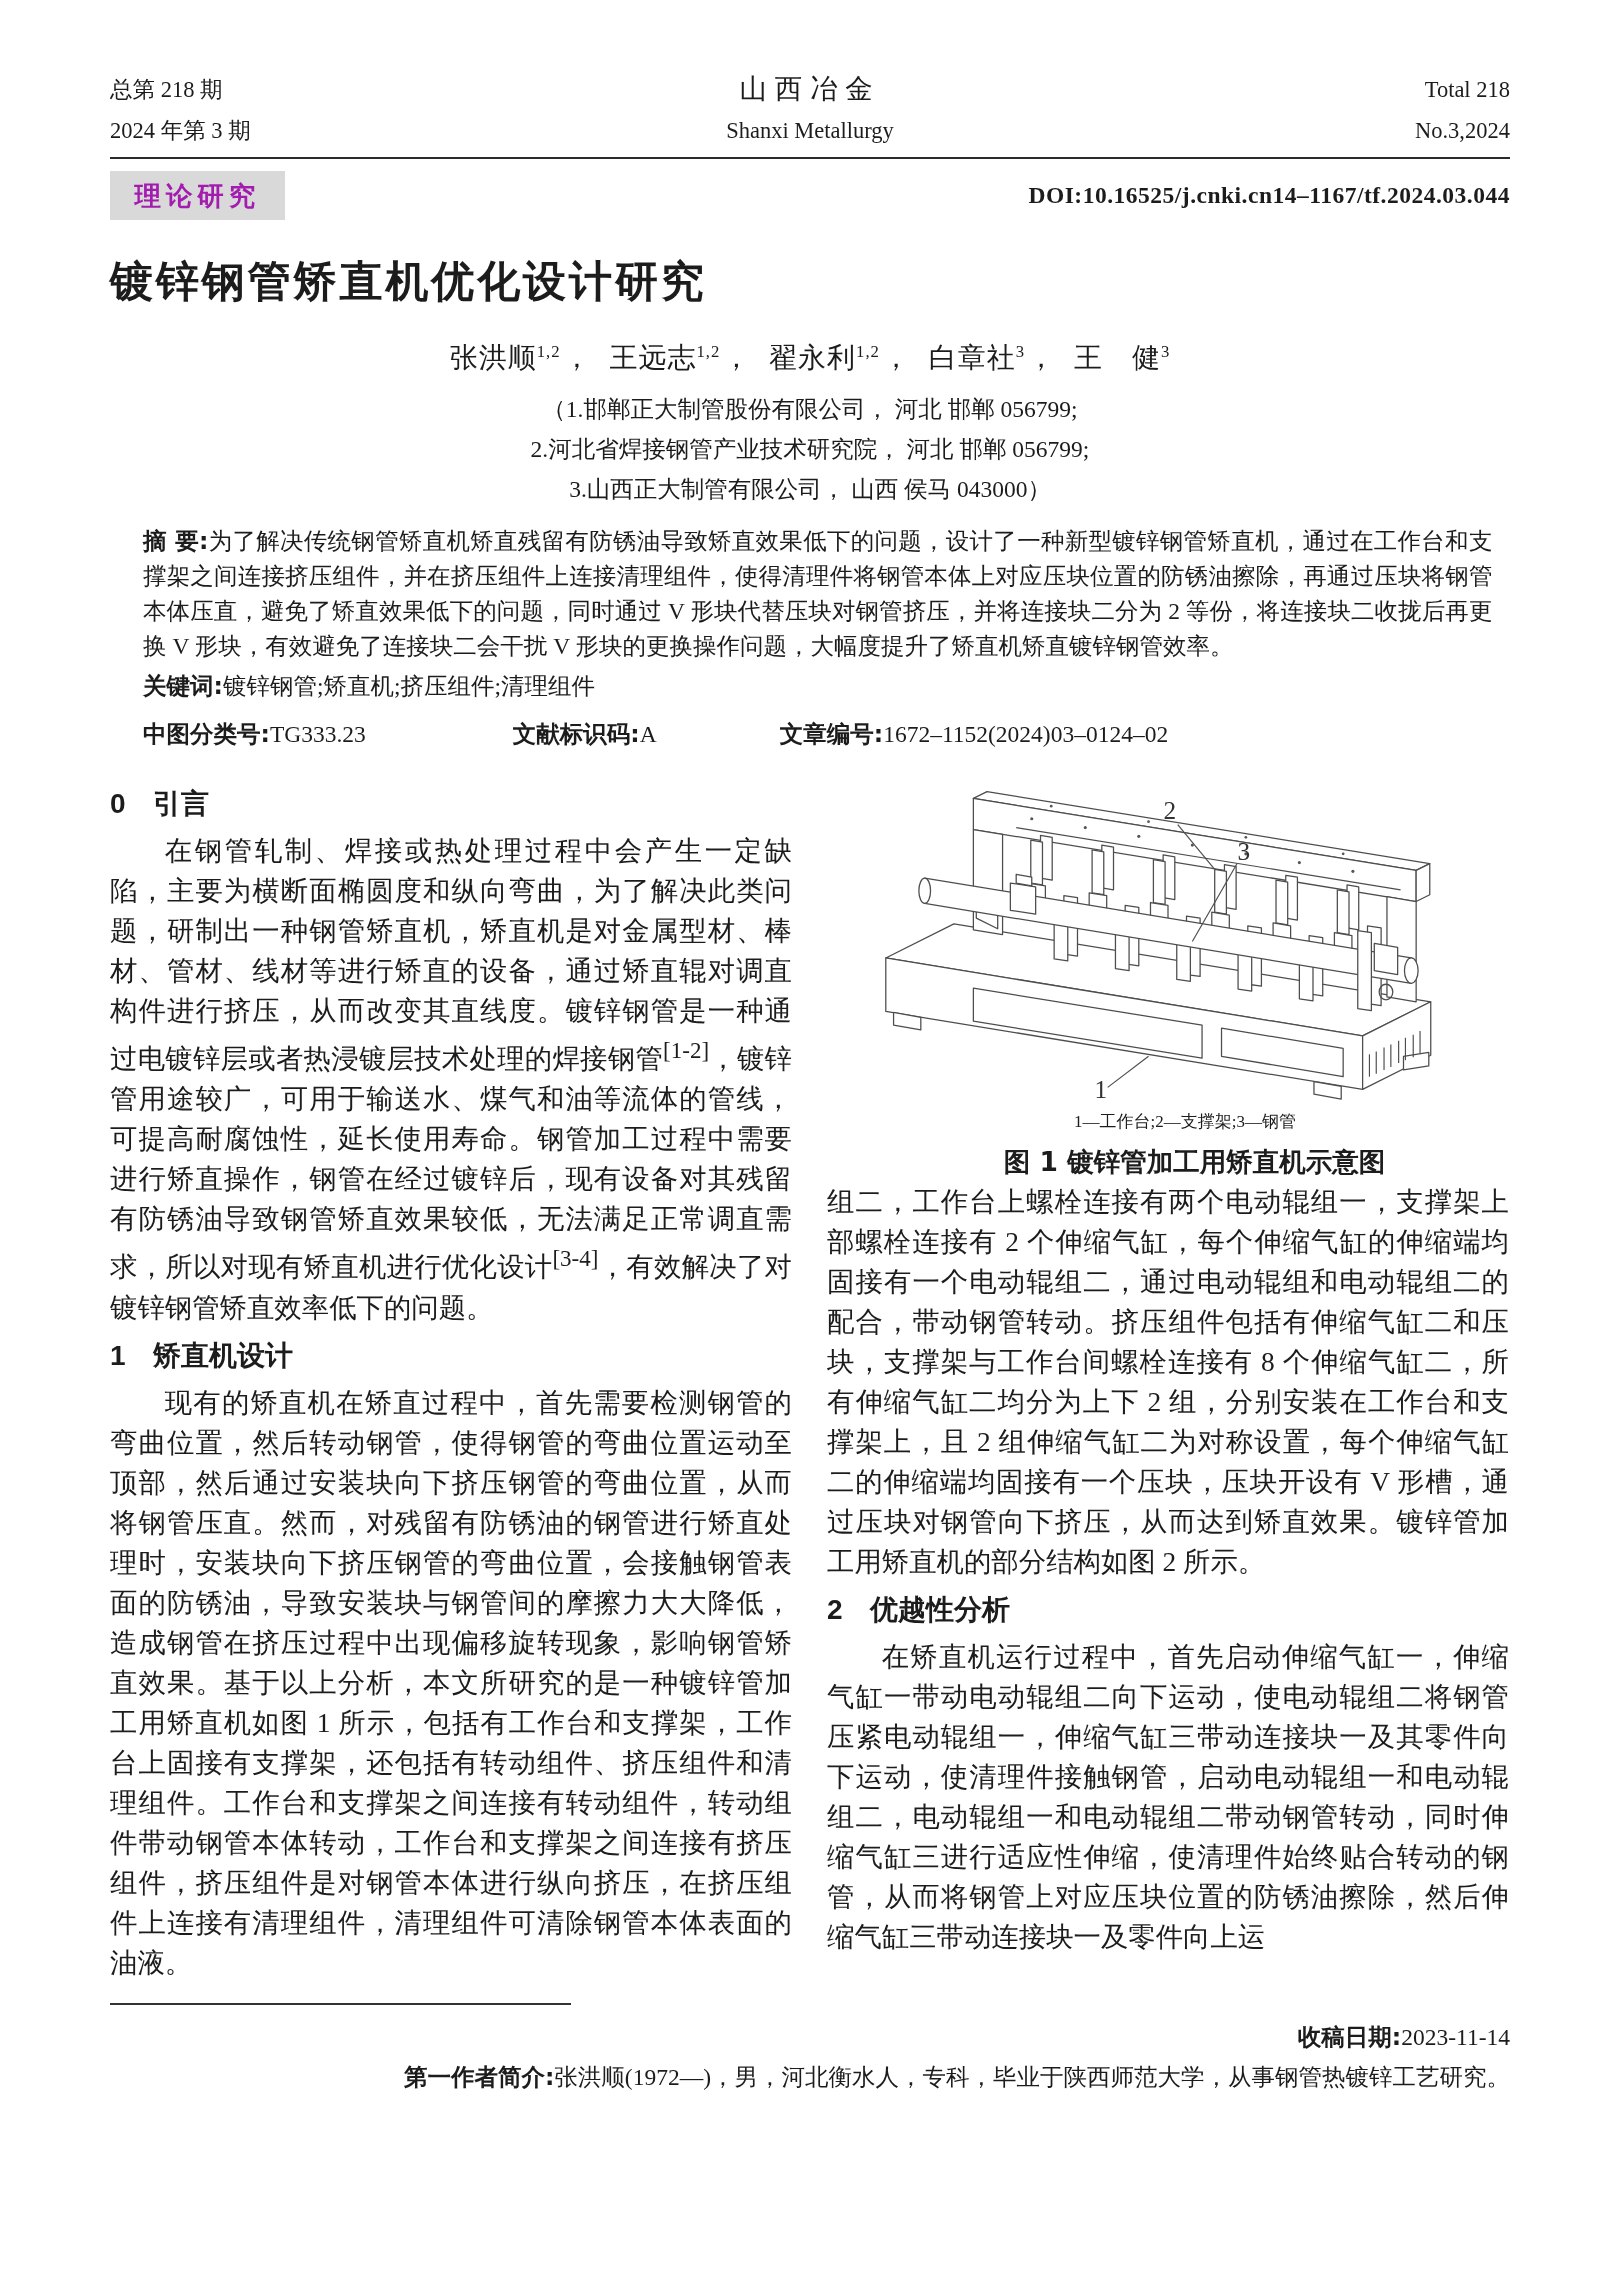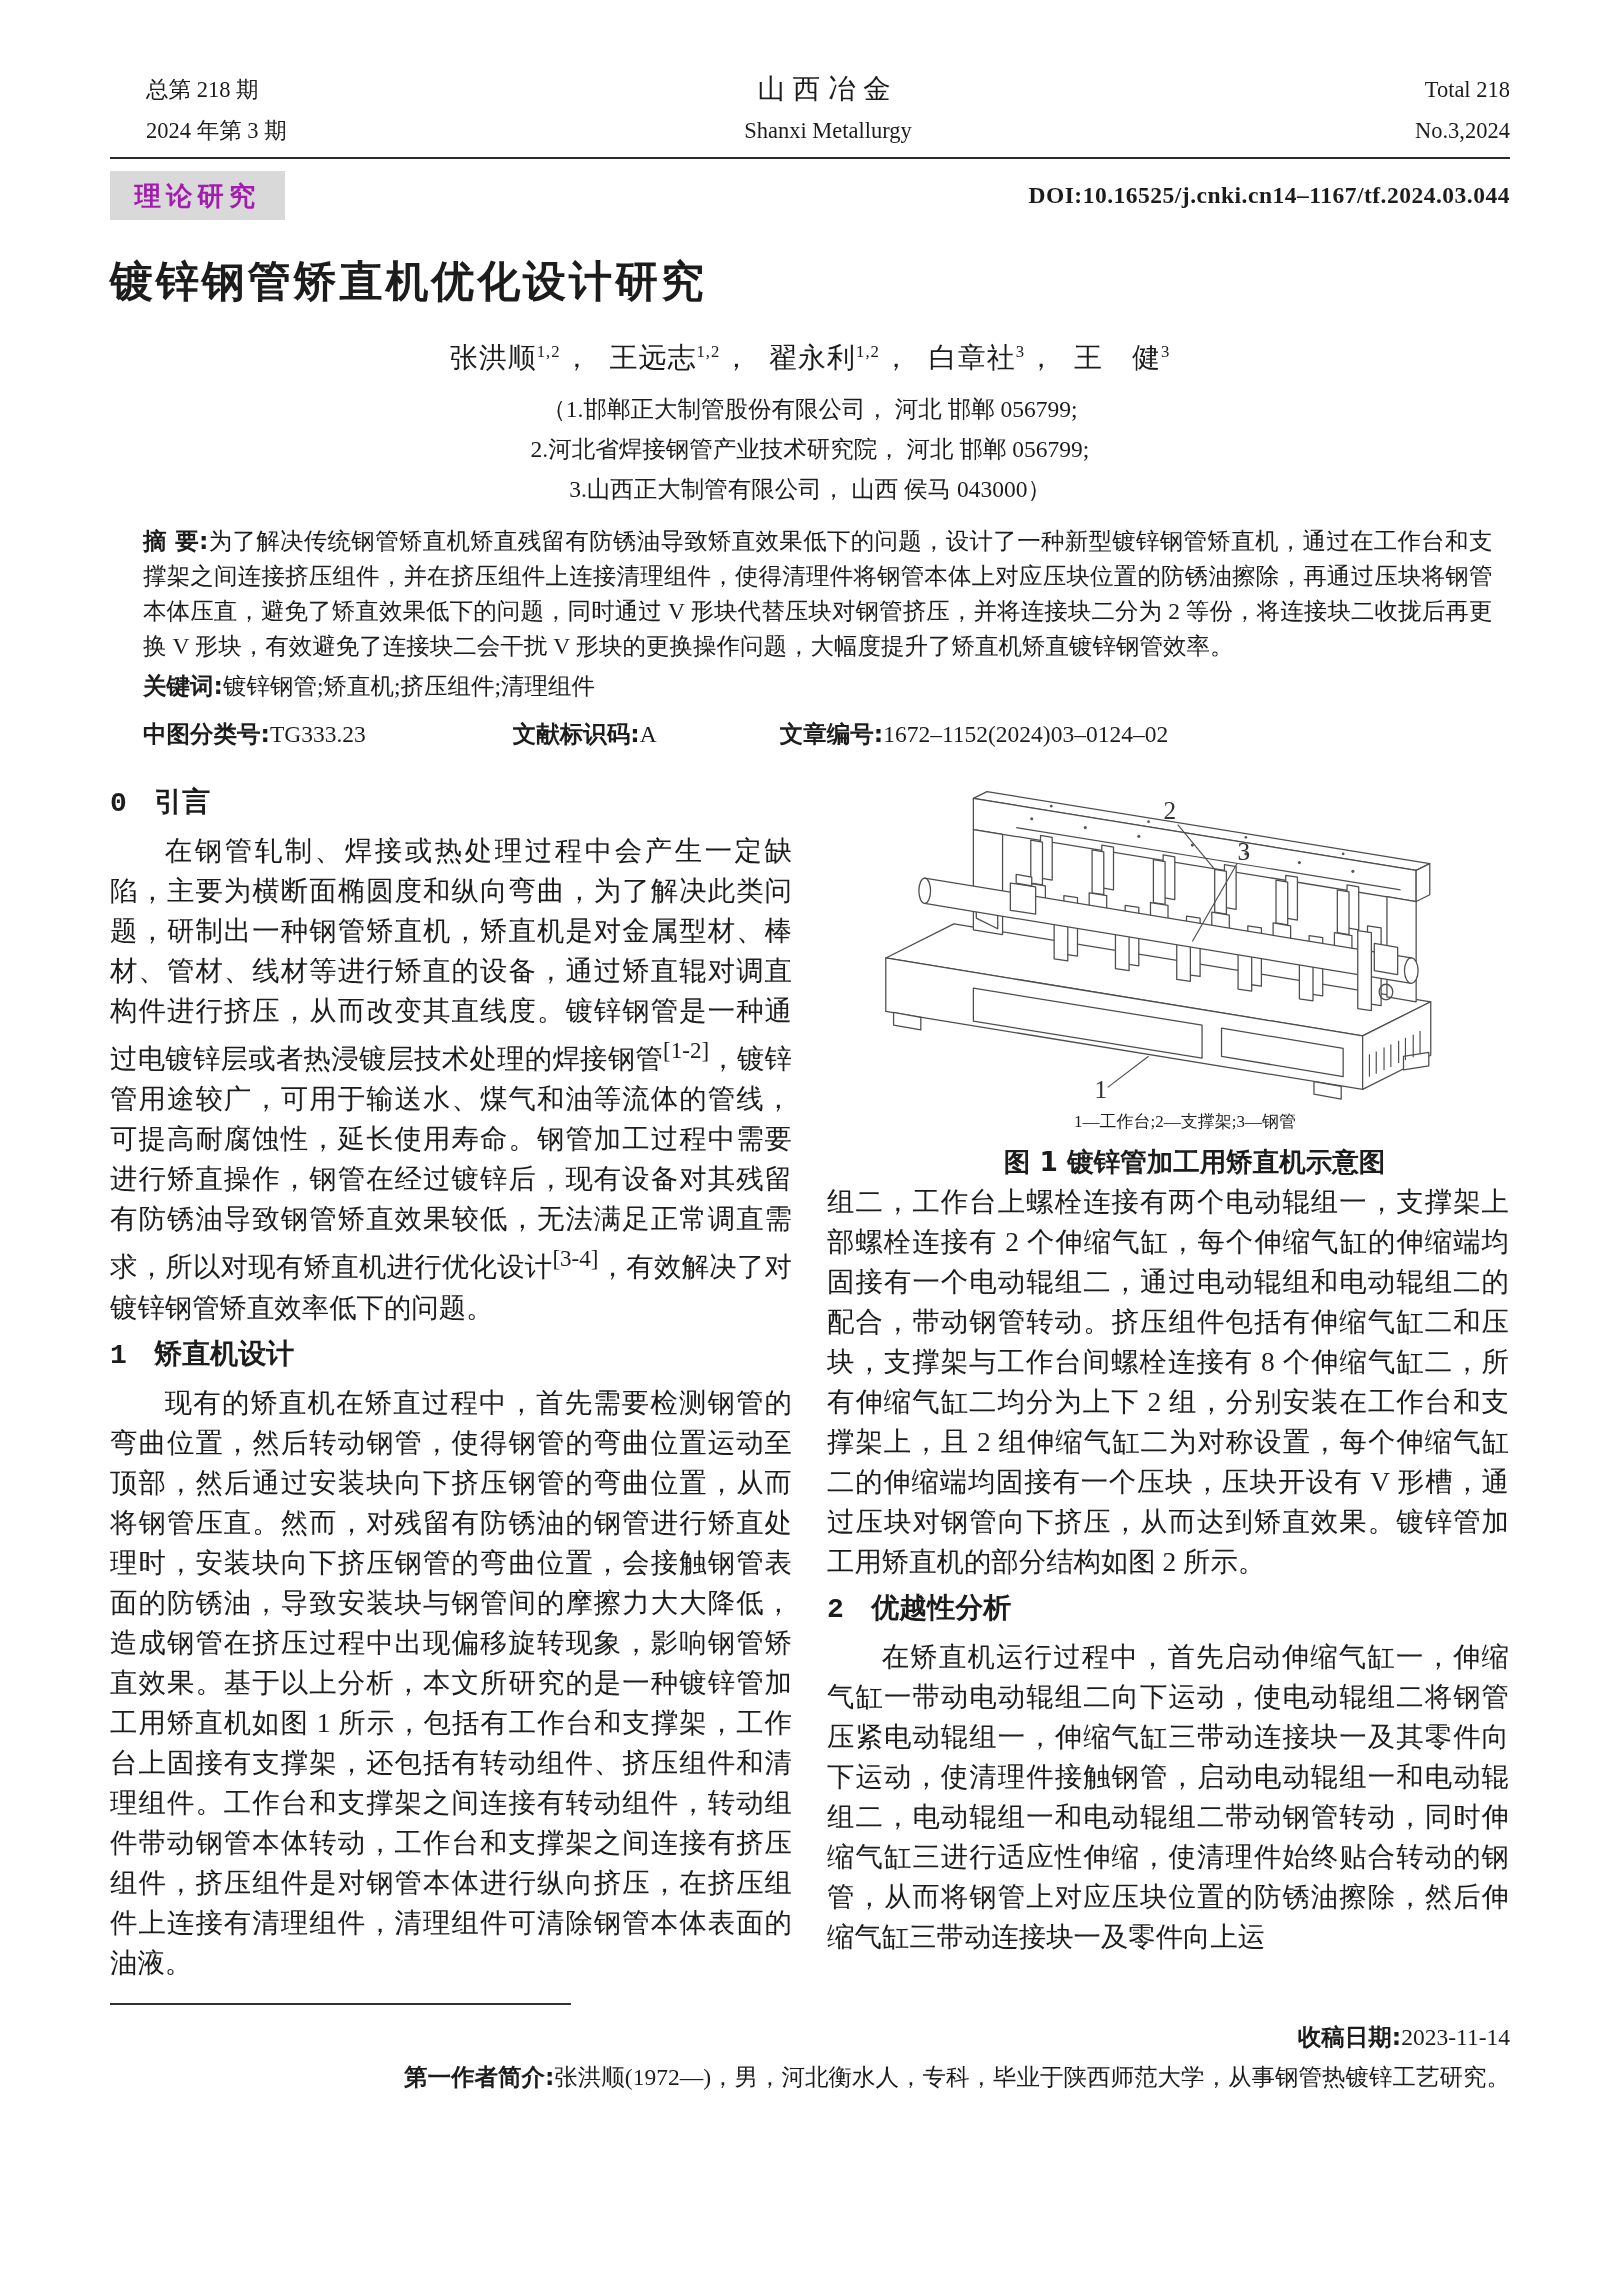"总第 218 期" .hdr { margin-left: 36px -> none }
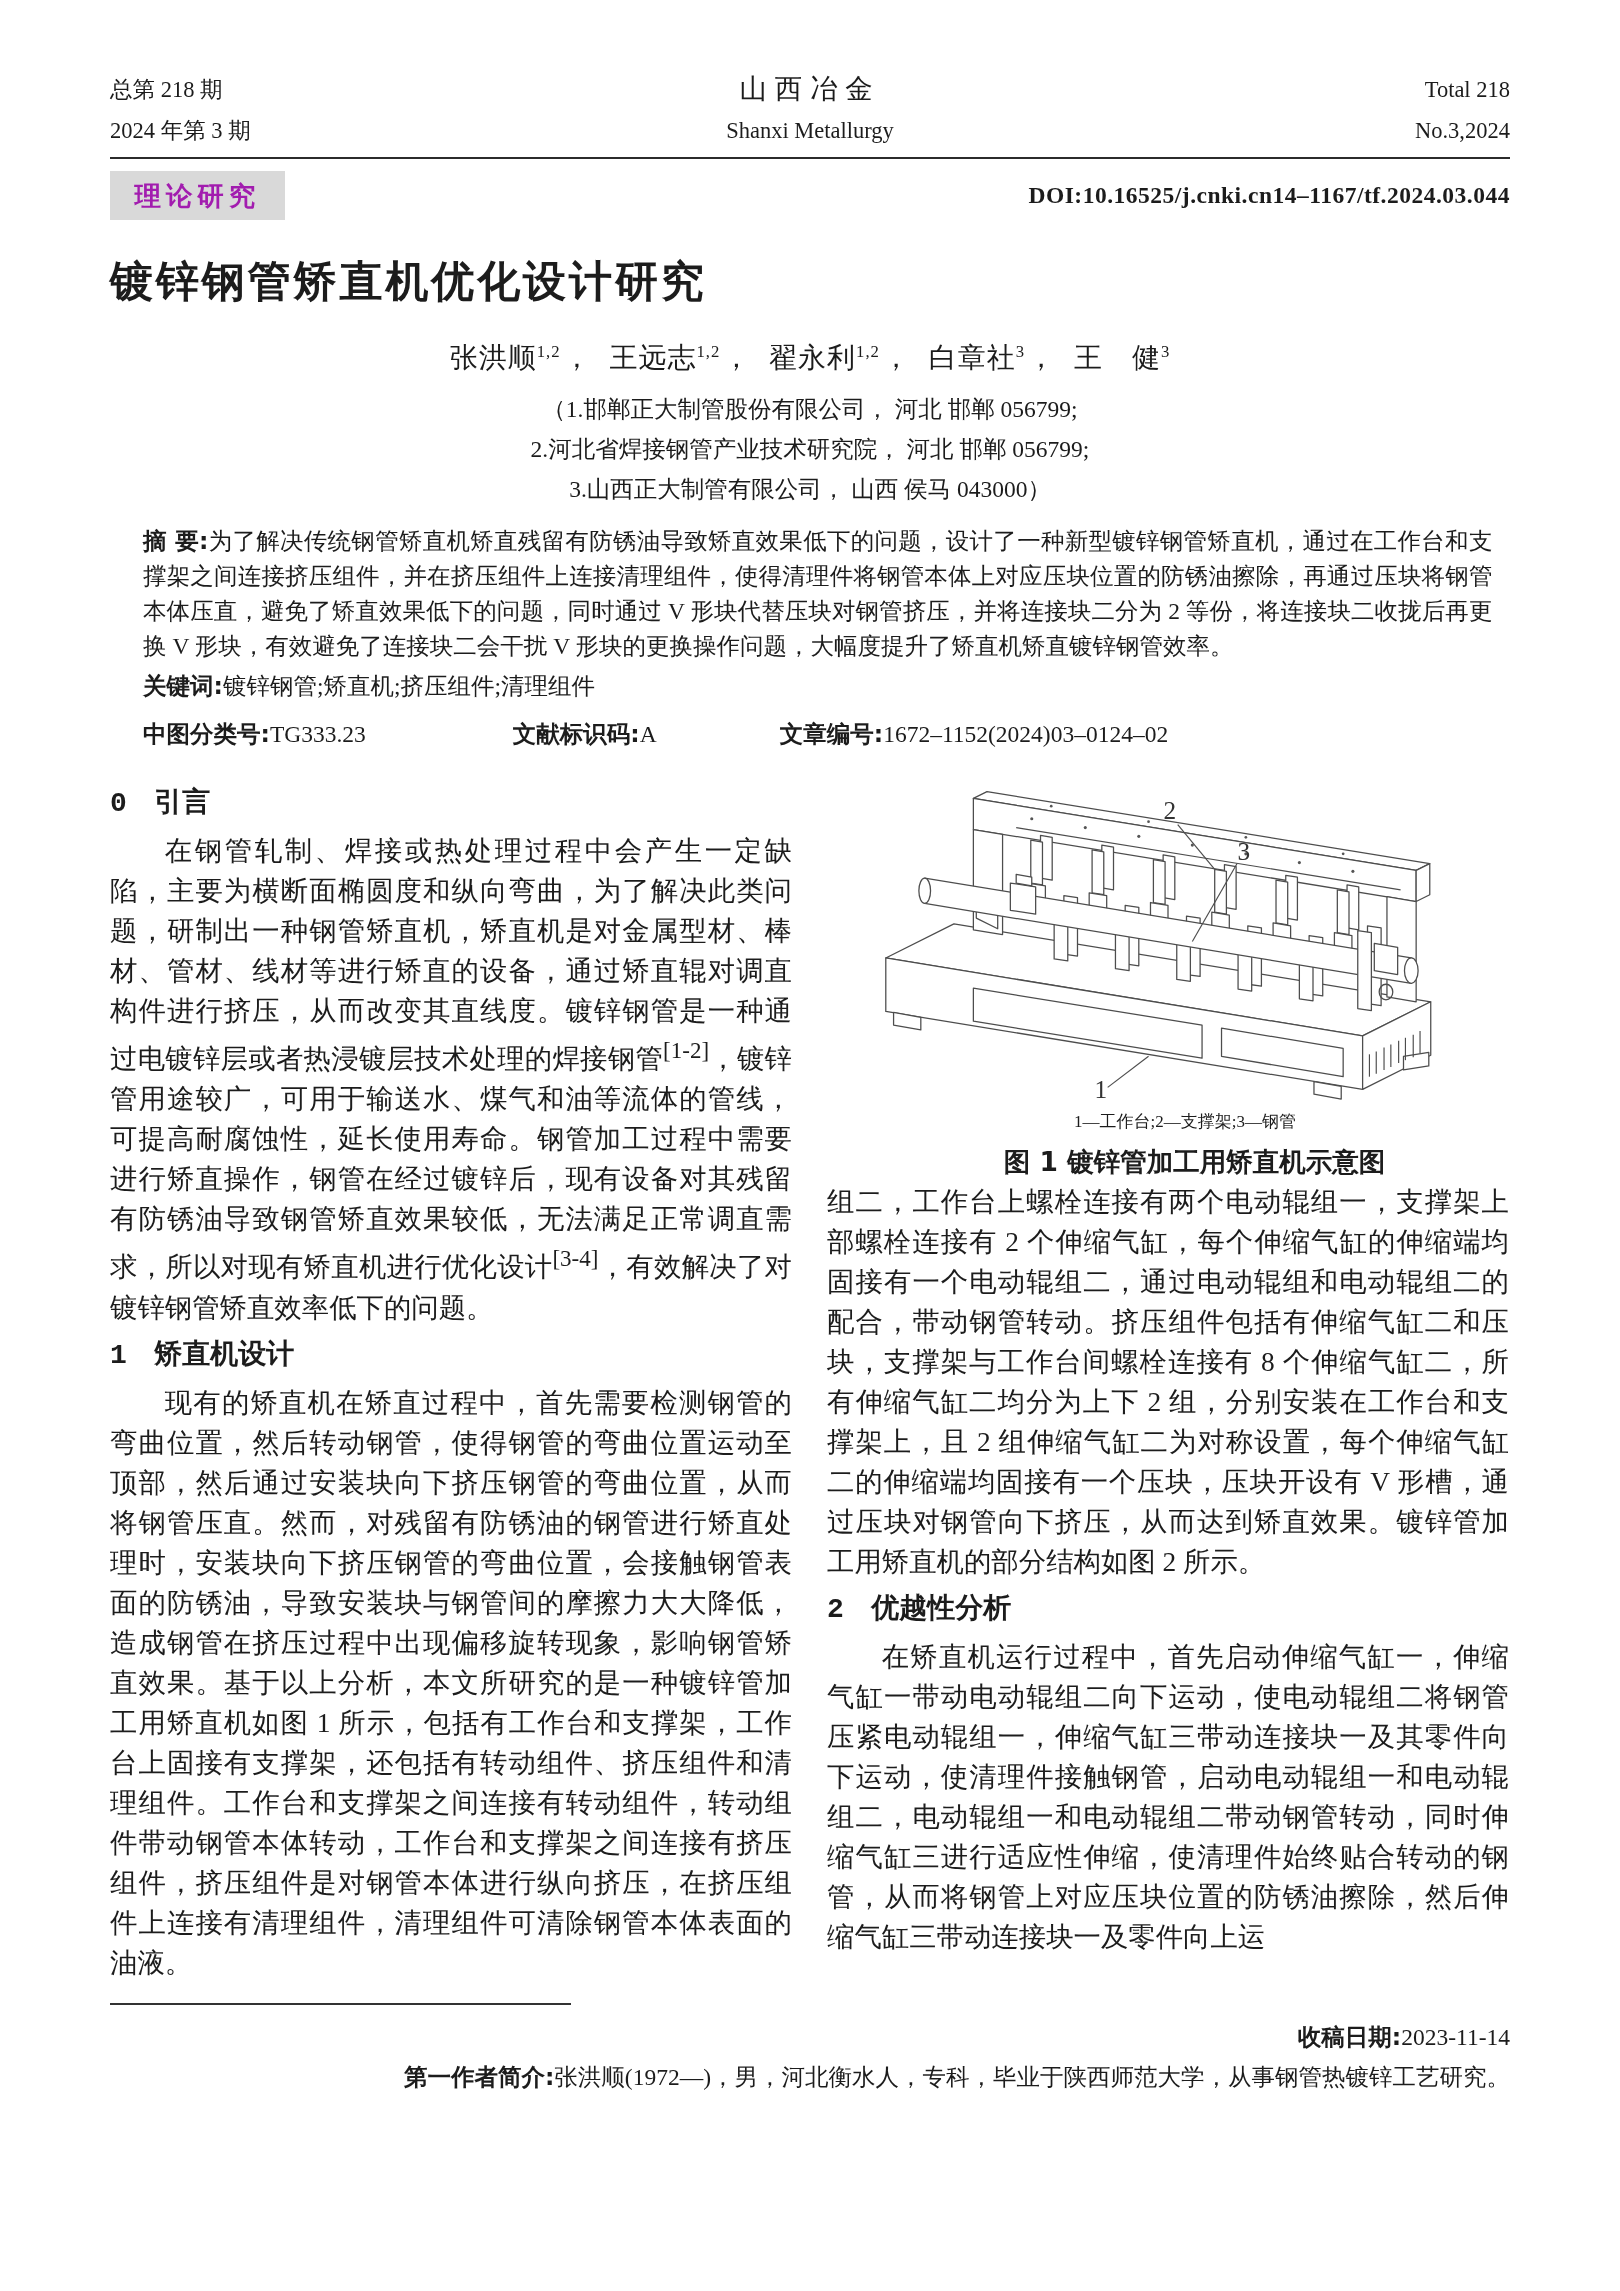"0 引言" h3.sec { font-family: Liberation Mono, monospace -> Liberation Sans, sans-serif }
